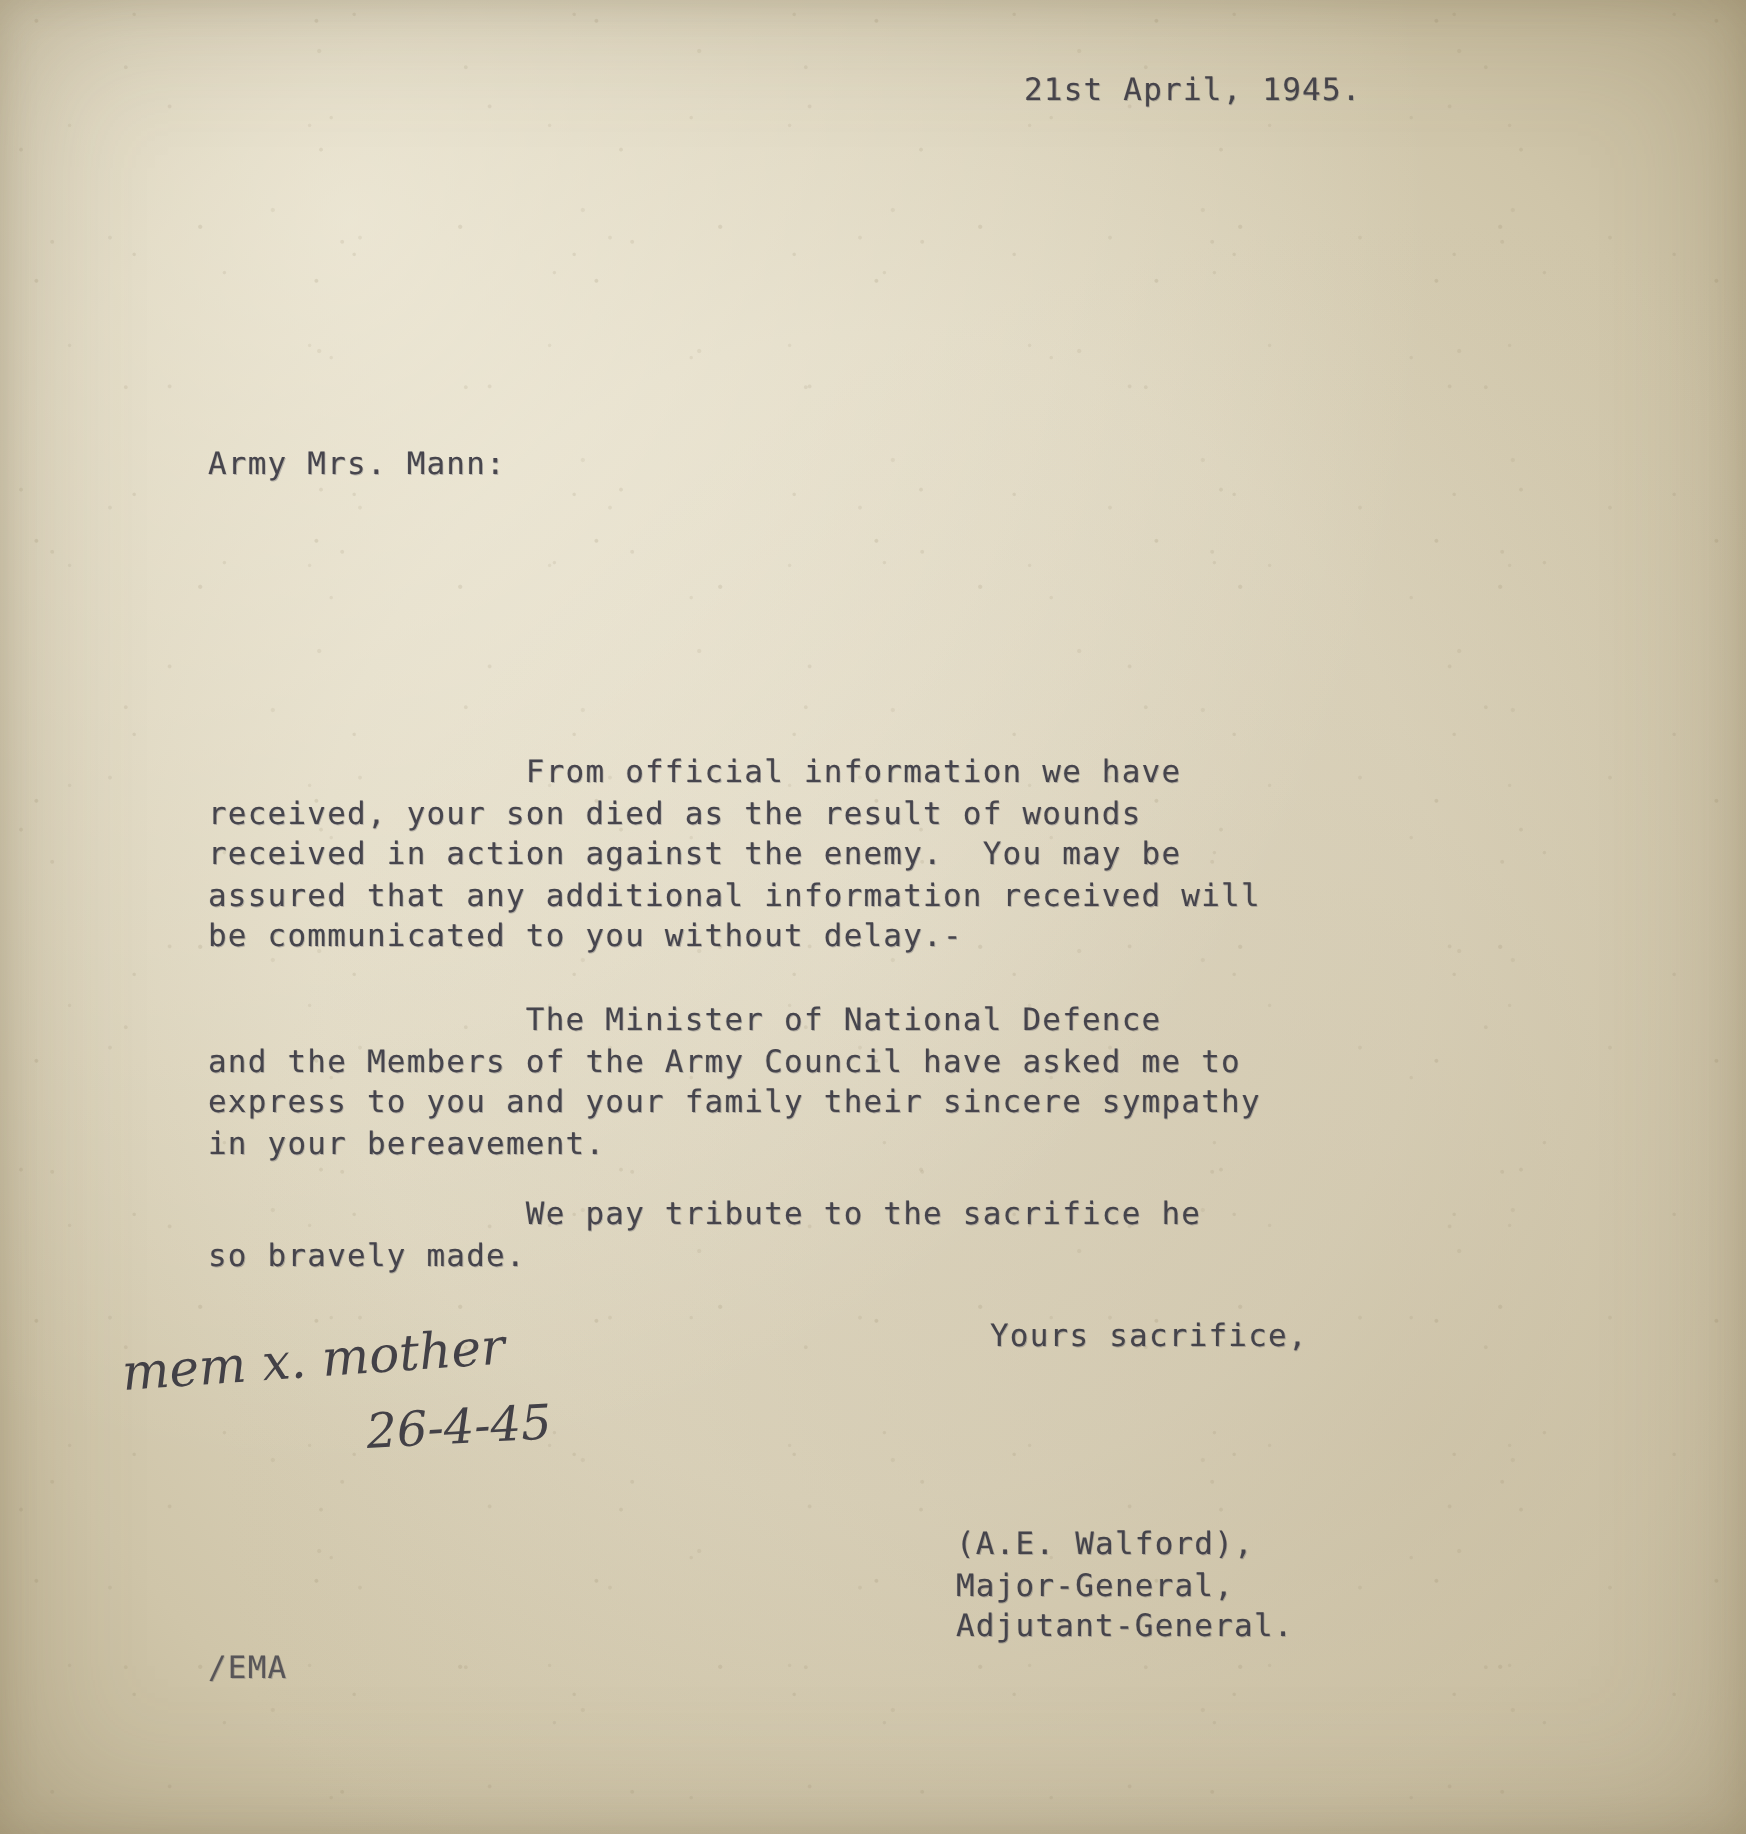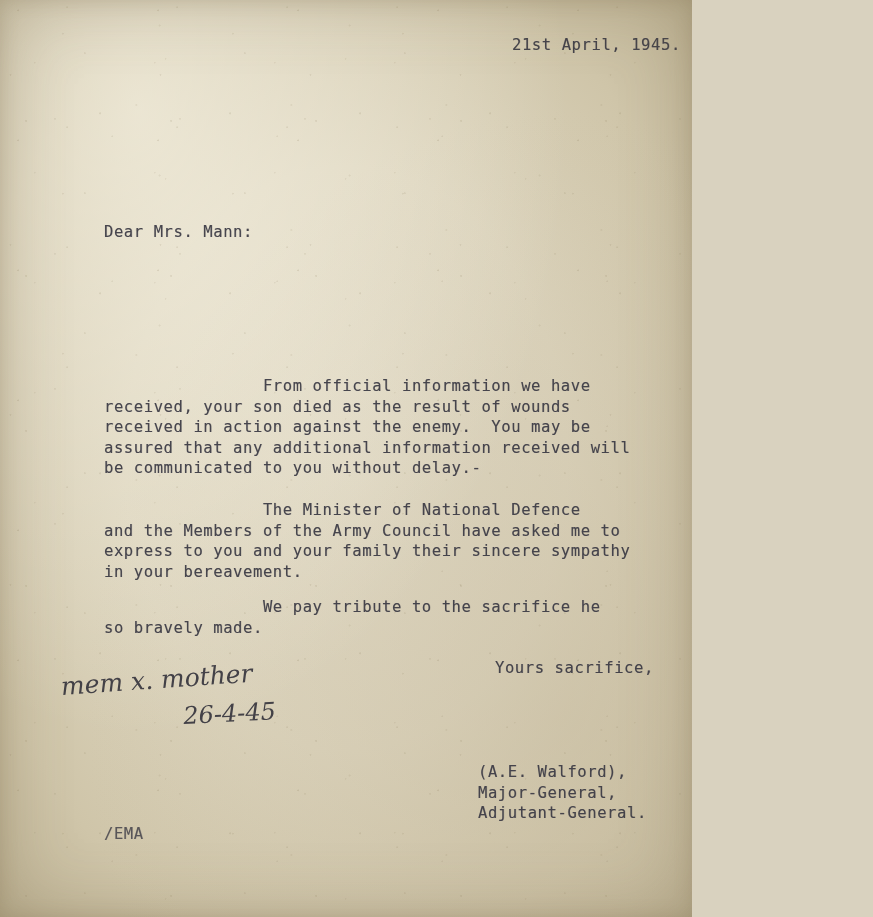"21st April, 1945." #paper { width: 692px -> 873px }
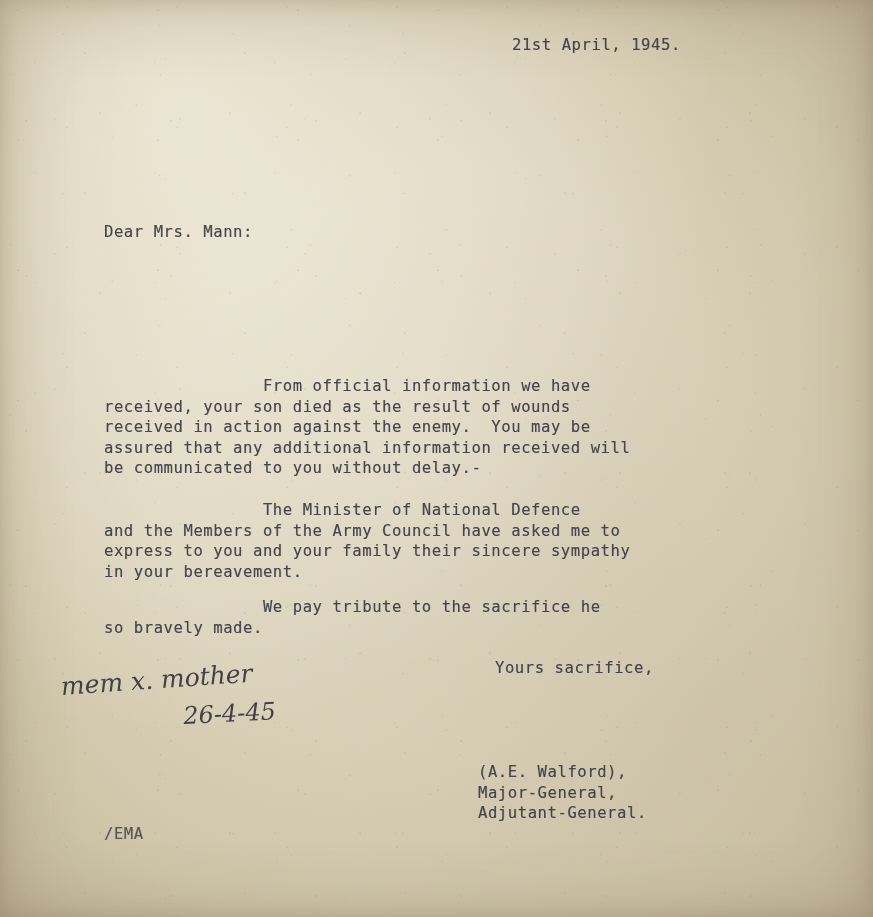"Dear Mrs. Mann:" div.typed { text: Dear -> Army }
